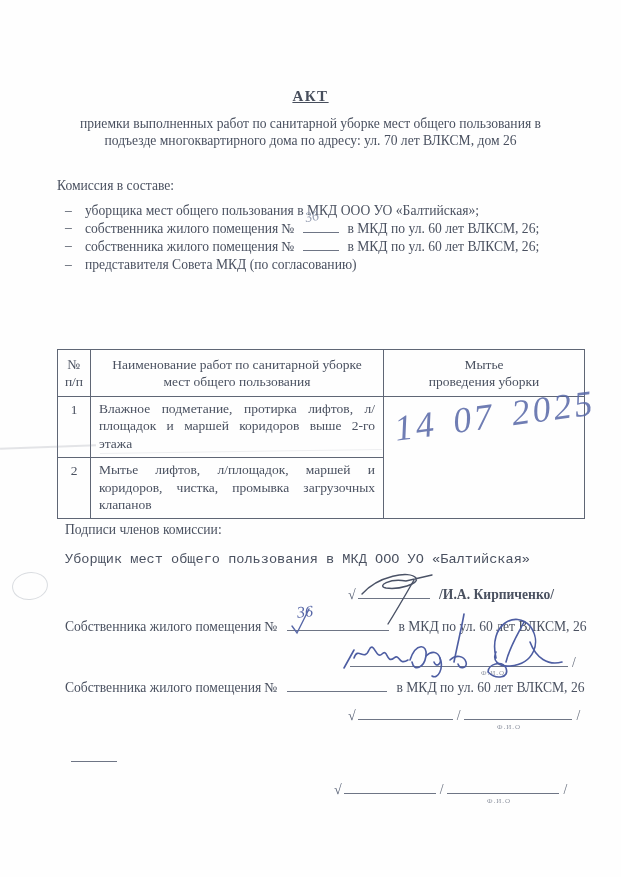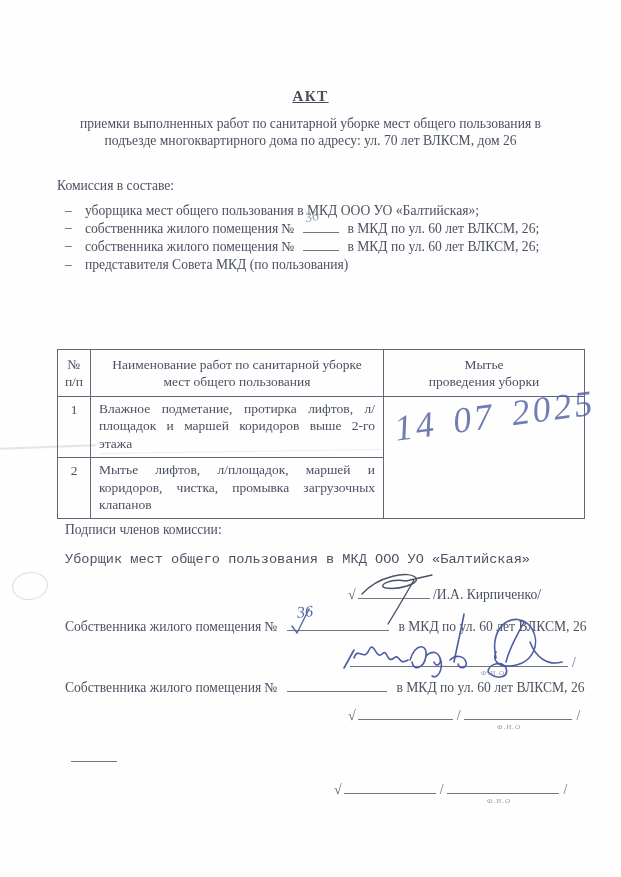"представителя Совета МКД (по" span { text: пользования -> согласованию }
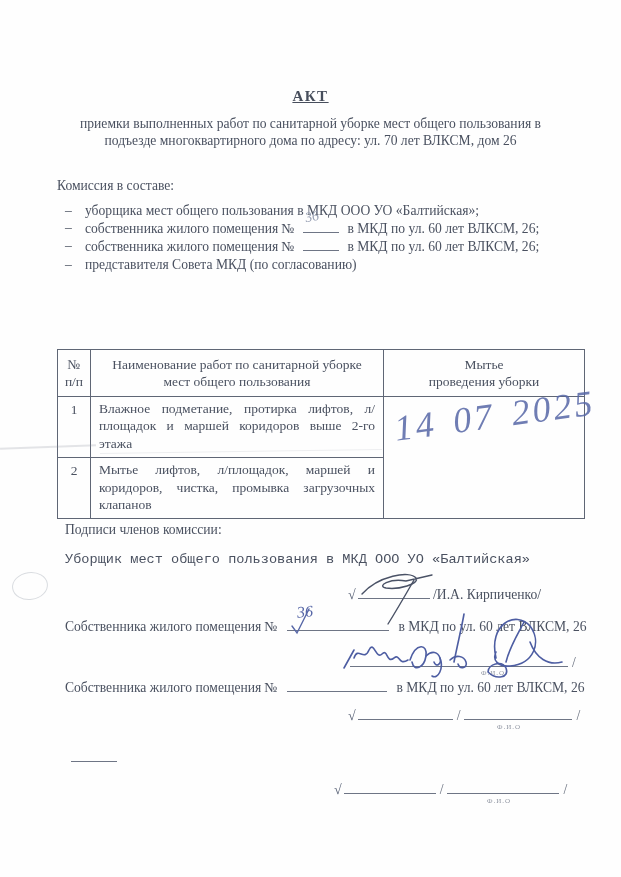"/И.А. Кирпиченко/" span { font-weight: none -> bold; margin-left: none -> 6px }
